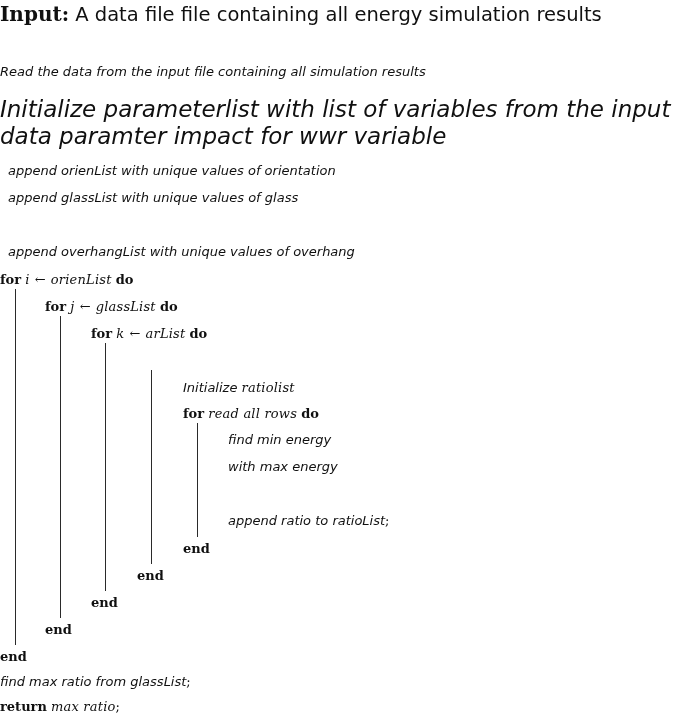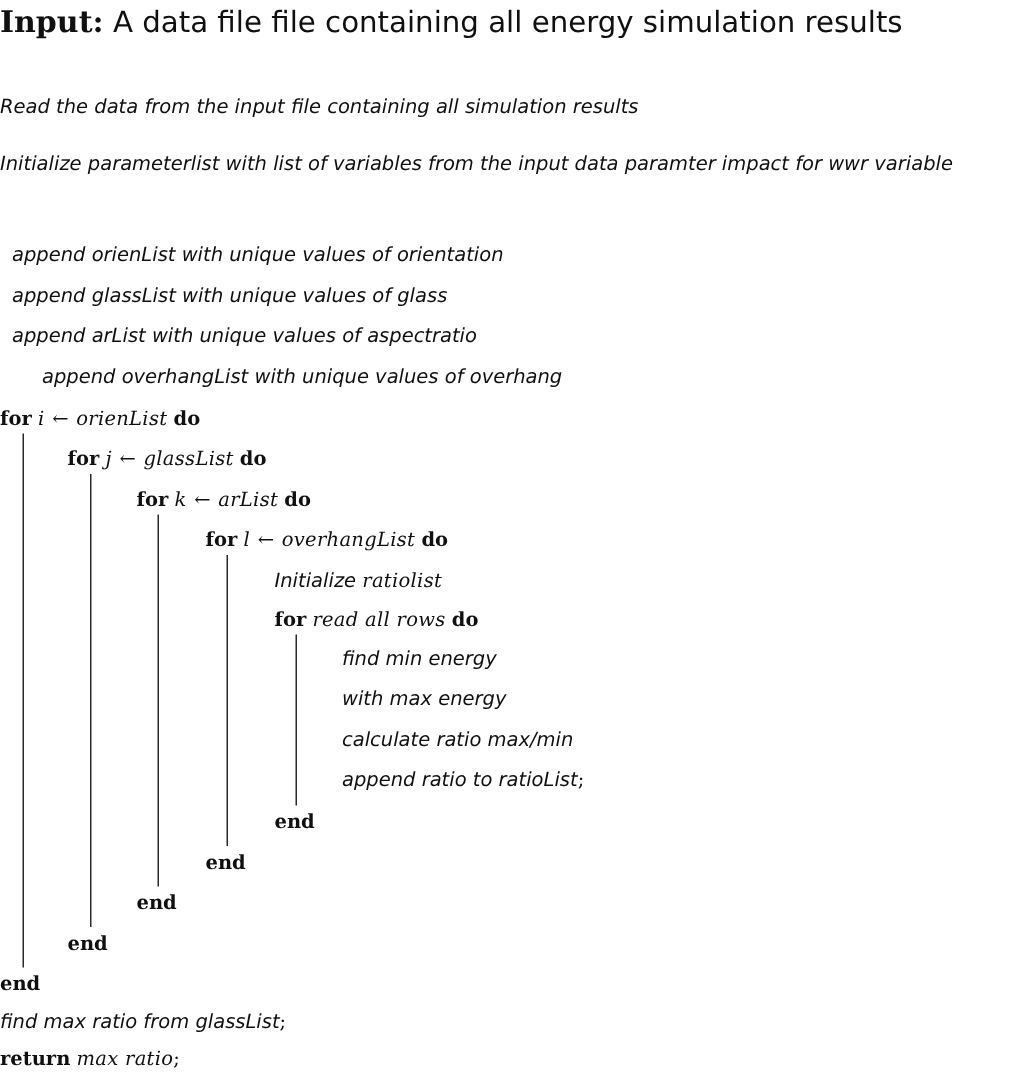"Initialize parameterlist with list of" .para { font-size: 13px -> 23px }
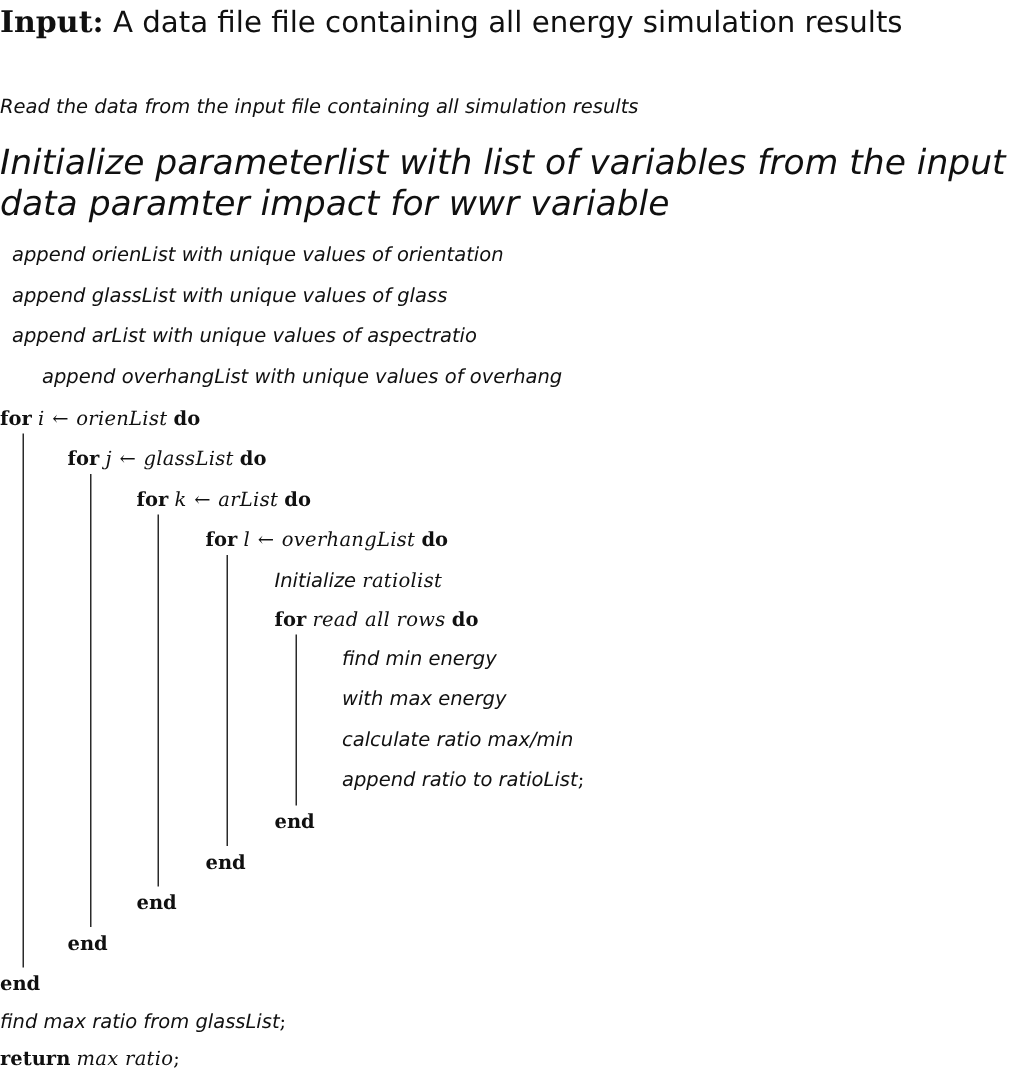"append arList with unique values" div.line { html: <div> <span>append arList with unique values of aspectratio</span> </div> -> none }
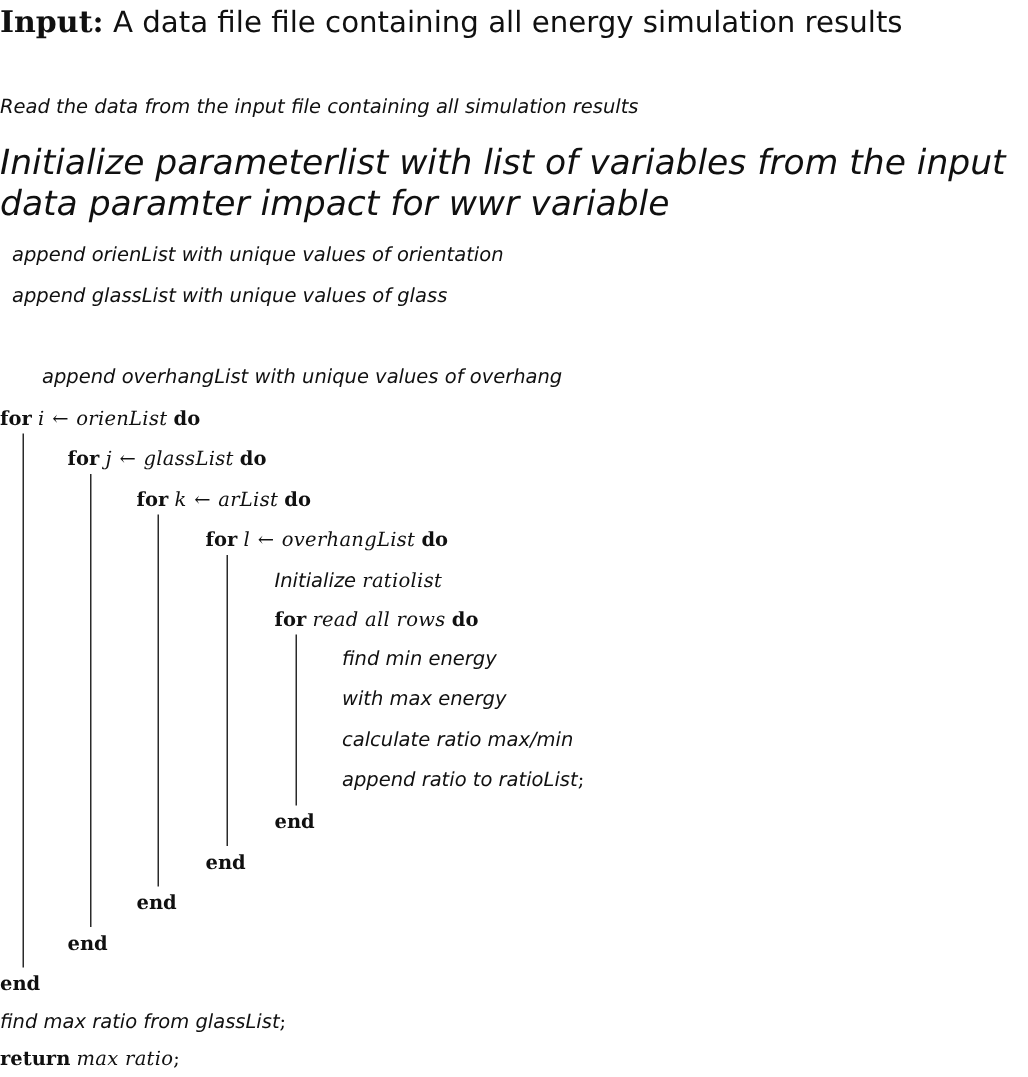"append overhangList with unique values" div.line { margin-left: 20px -> none }
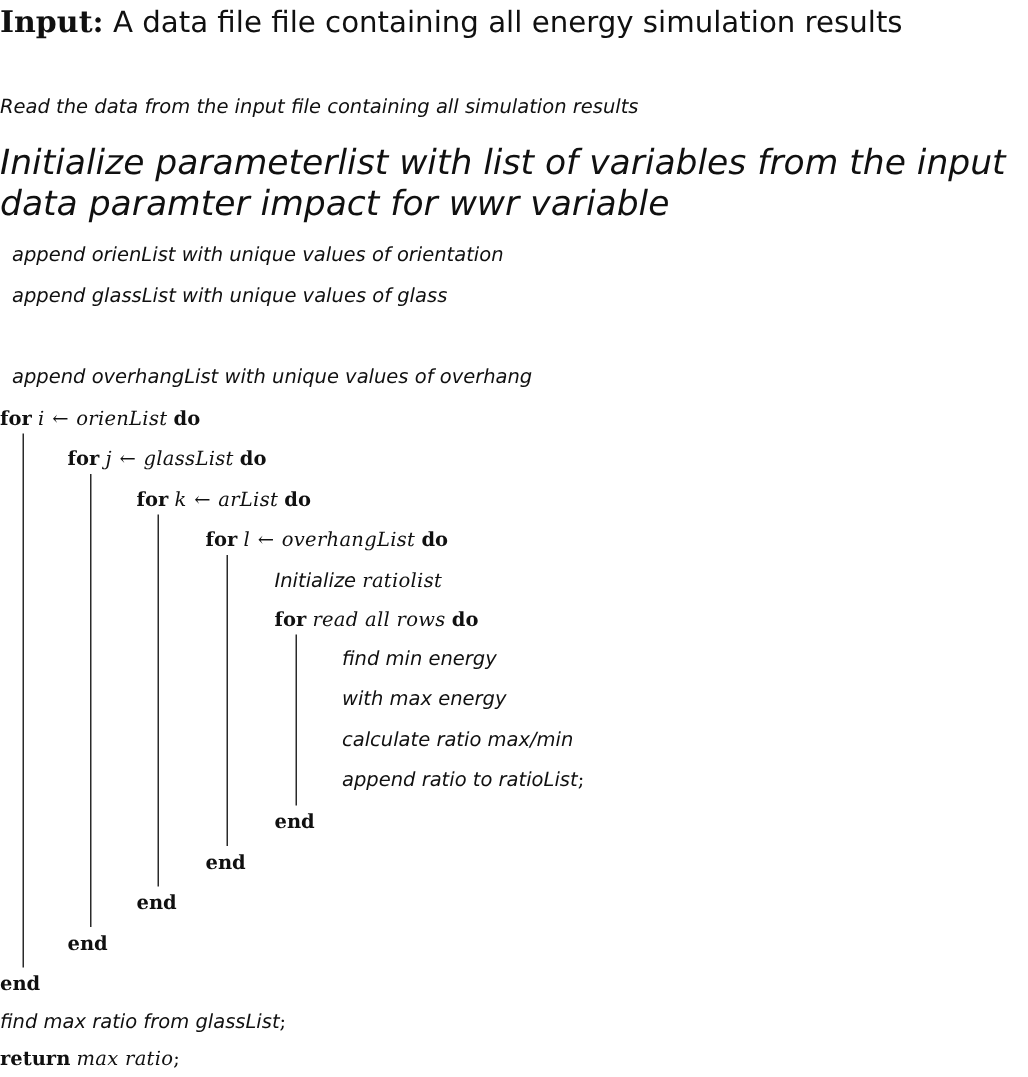"for l ← overhangList do" div.line { html: <div> <span>for</span><span>&nbsp;</span><span>l</span><span>&nbsp;</span><span>←</span><span>&nbsp;</span><span>overhangList</span><span>&nbsp;</span><span>do</span> </div> -> none }
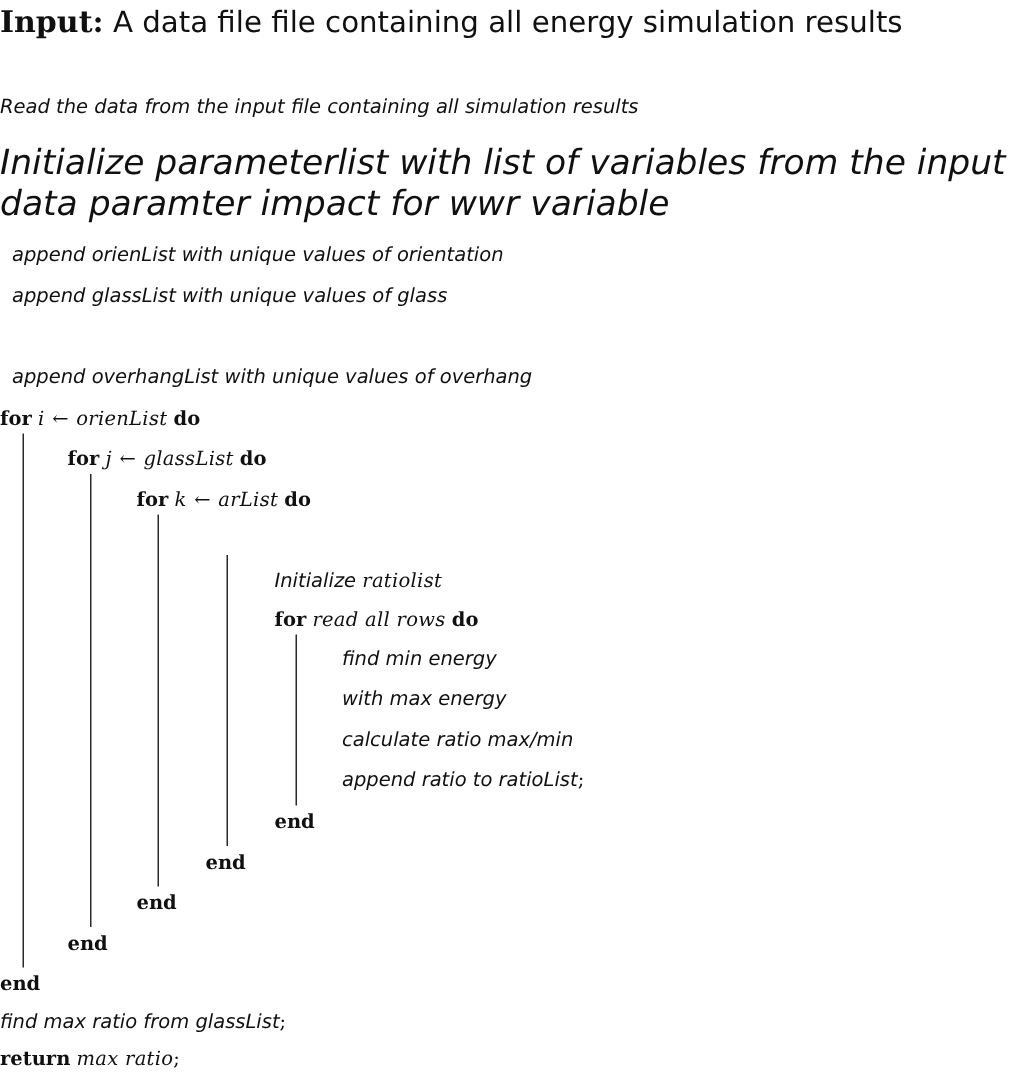"calculate ratio max/min" div.line { html: <div> <span>calculate ratio max/min</span> </div> -> none }
